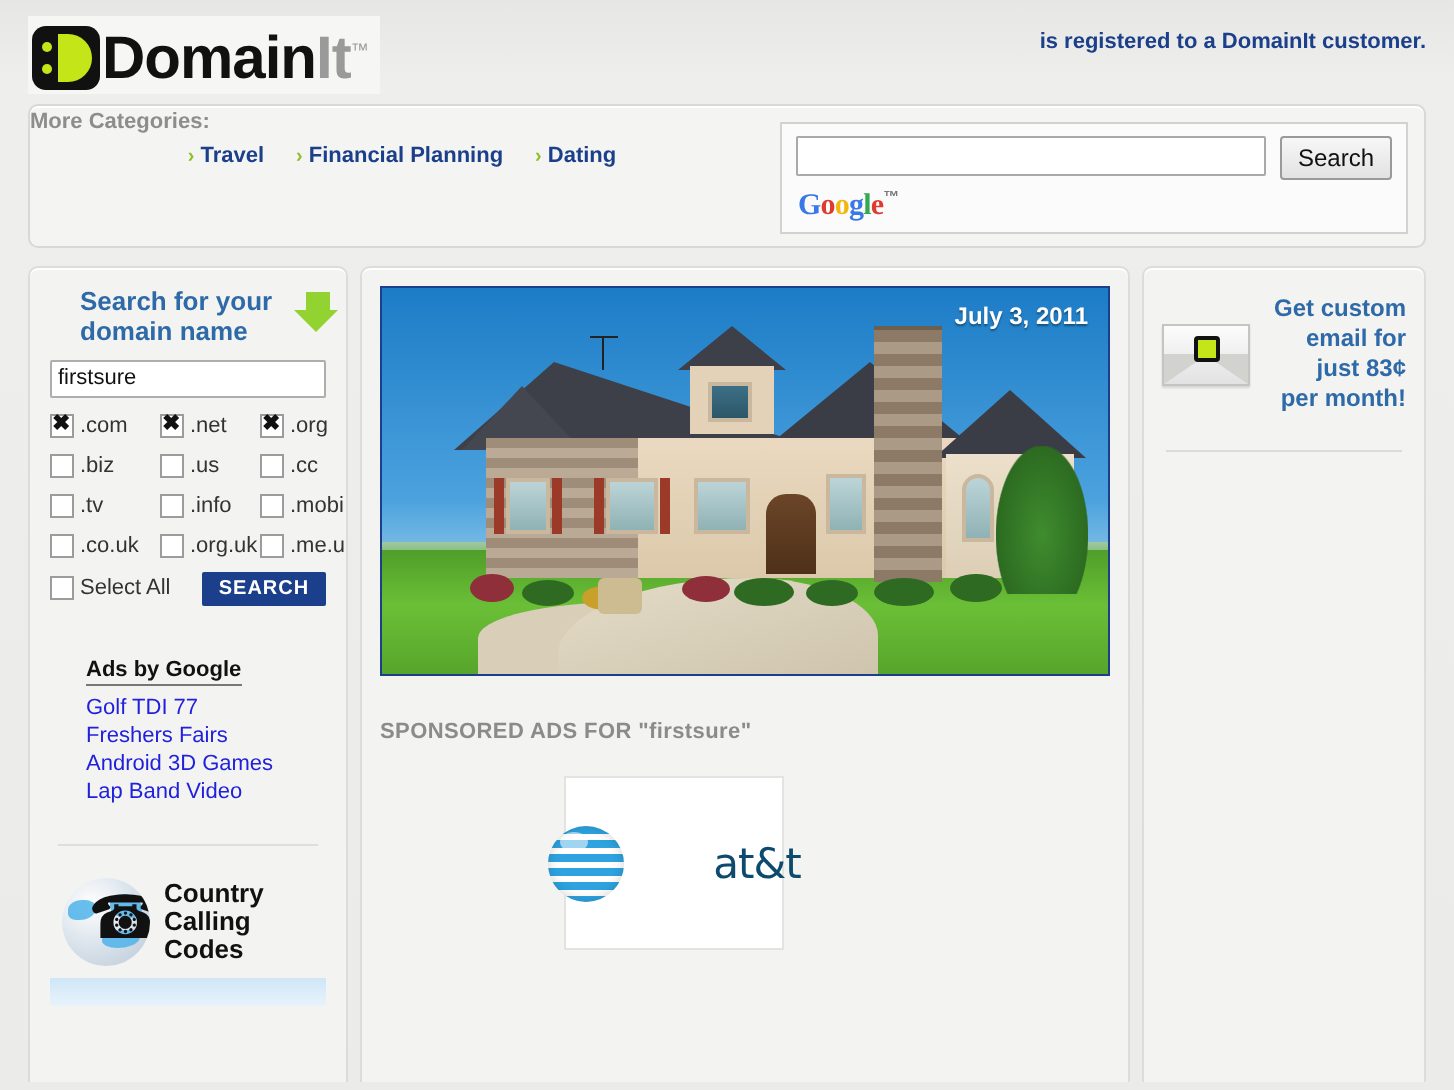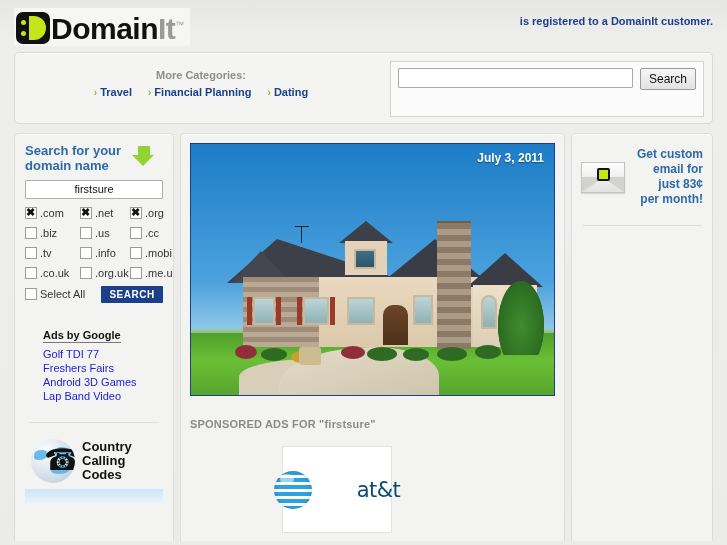"More Categories:" .categories { text-align: center -> left; top: 16px -> 2px }
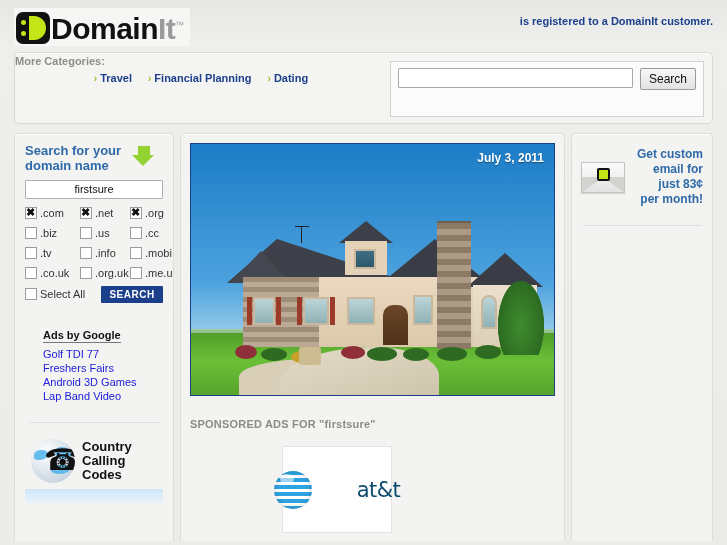"Google™" div.g-logo { html: none -> <div><span>G</span><span>o</span><span>o</span><span>g</span><span>l</span><span>e</span><span>™</span></div> }
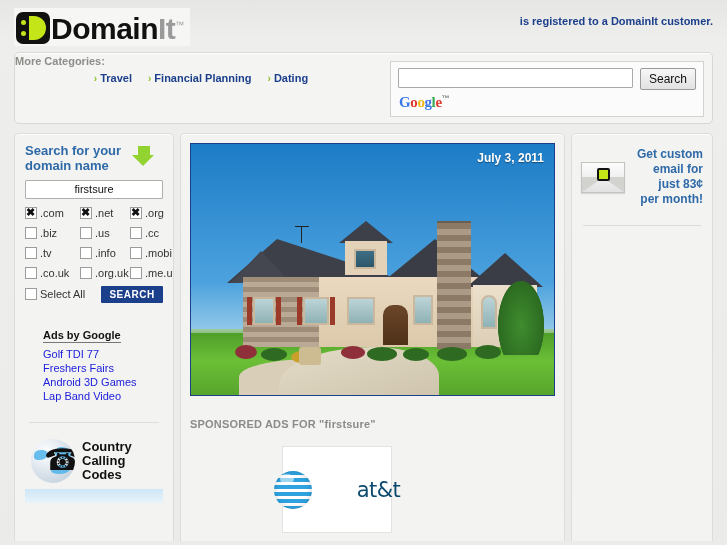"Search for your domain name" .side-head { justify-content: flex-start -> center }
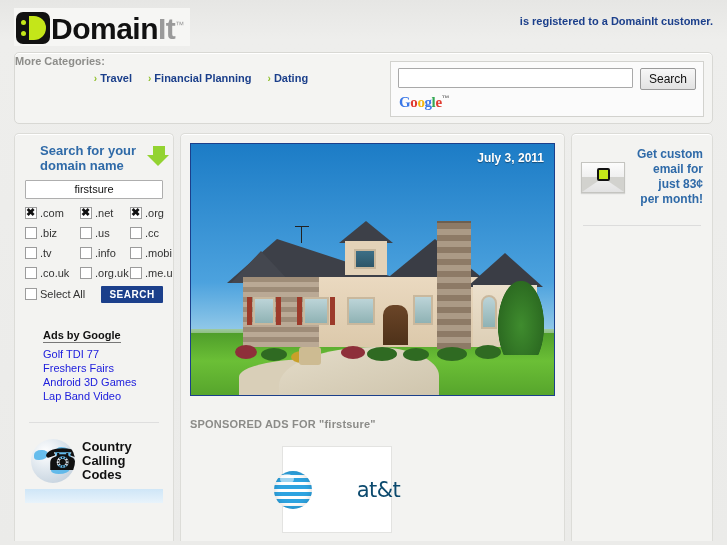"July 3, 2011" .hero { height: 253px -> 195px }
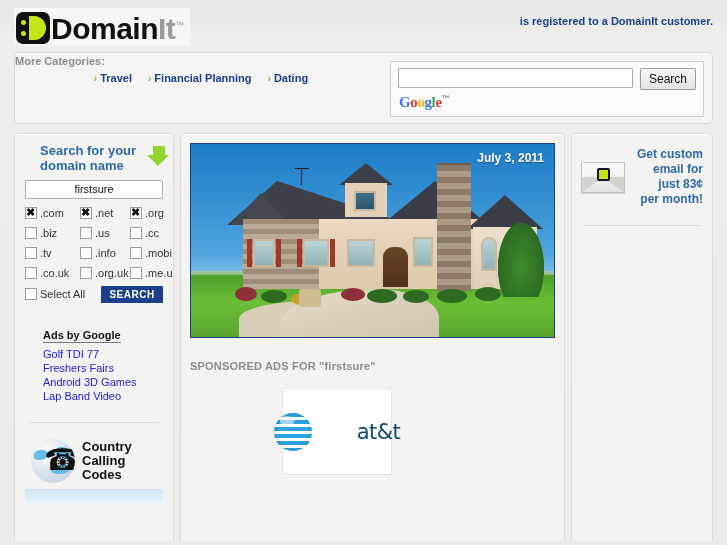"firstsure" .dom-input { text-align: center -> none }
